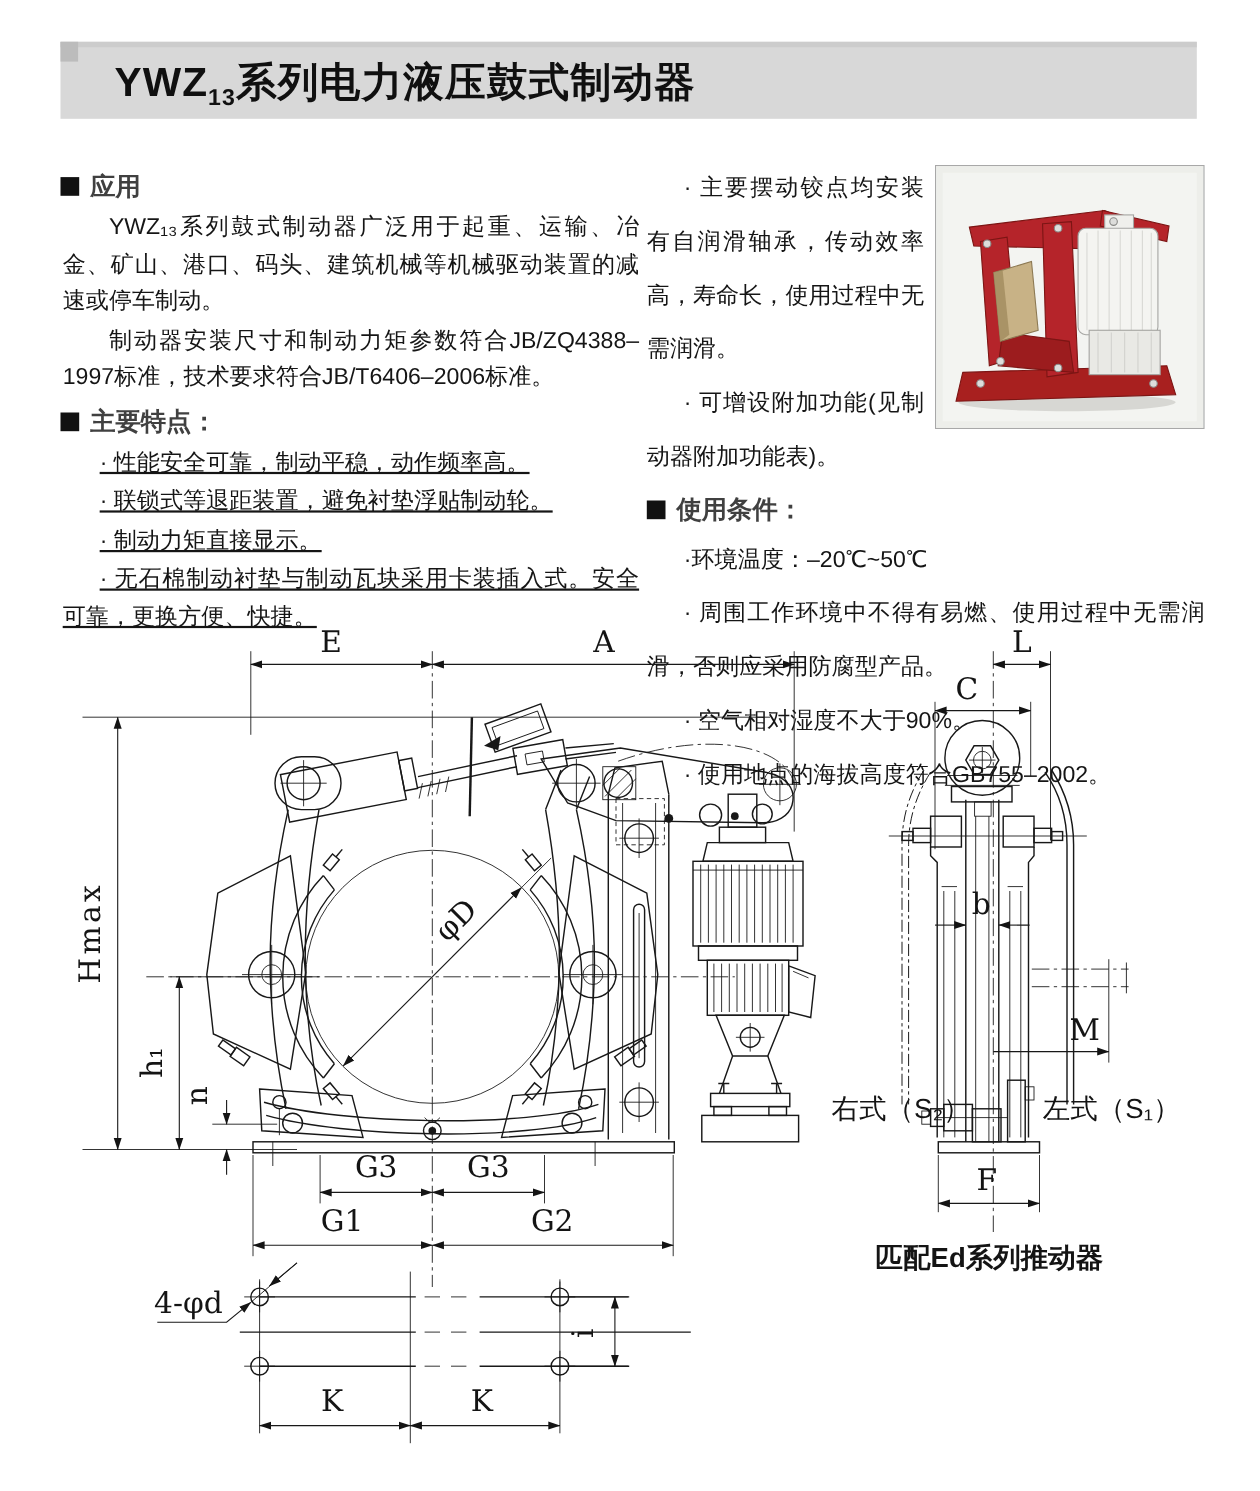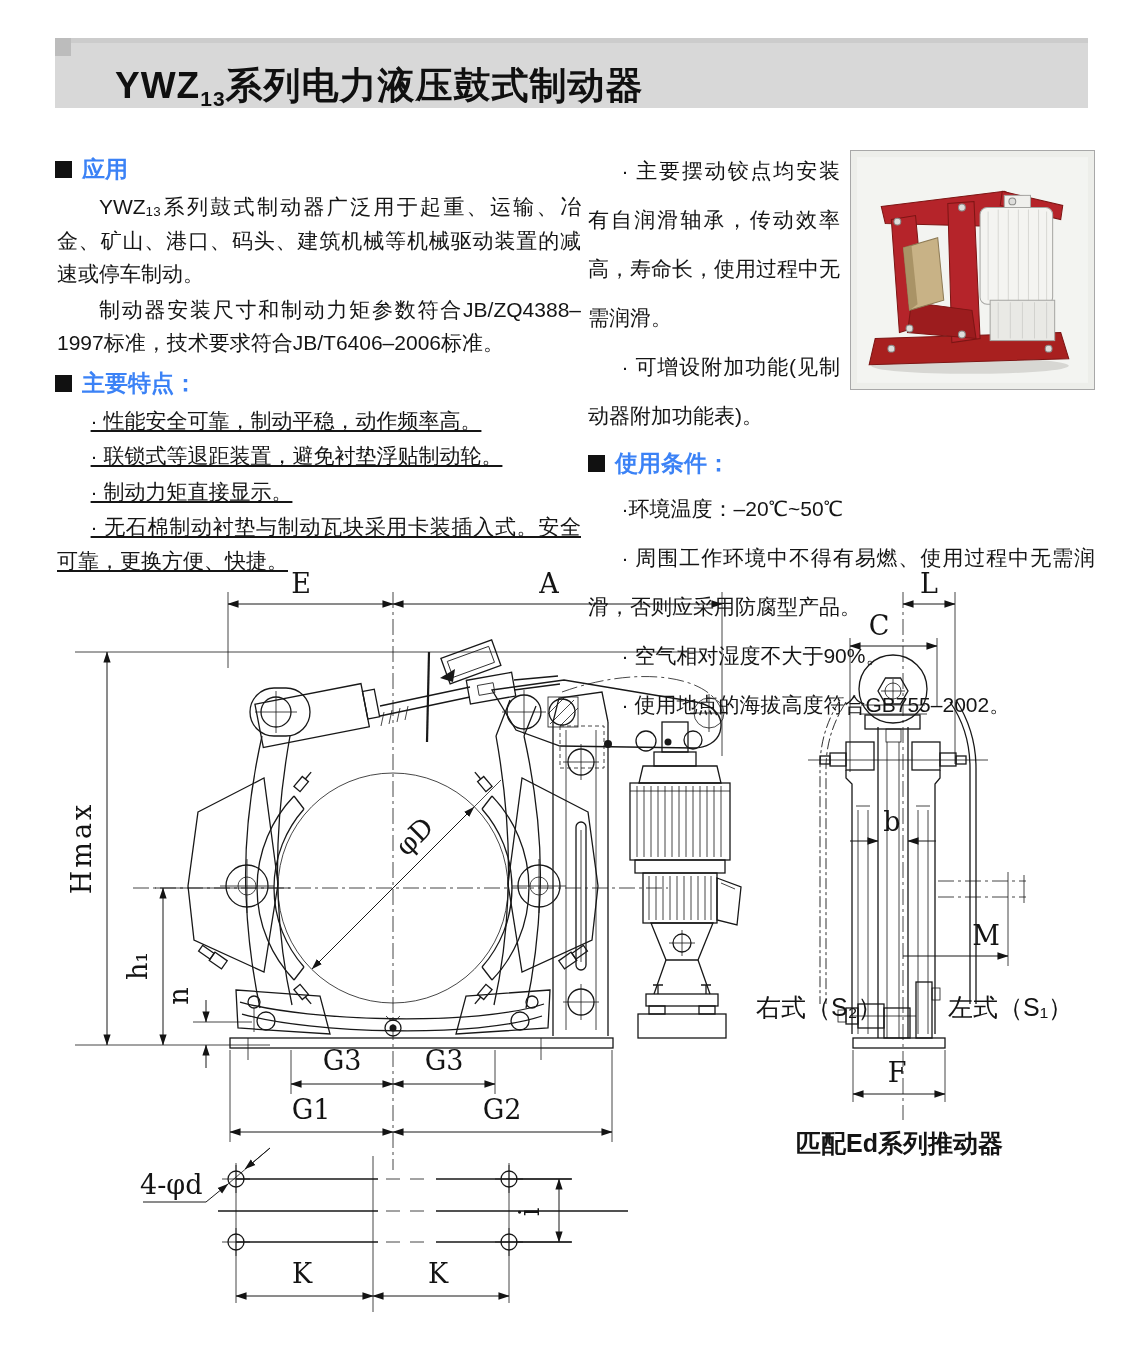"YWZ13系列电力液压鼓式制动器" .banner h1 { margin: 15px -> 4px }
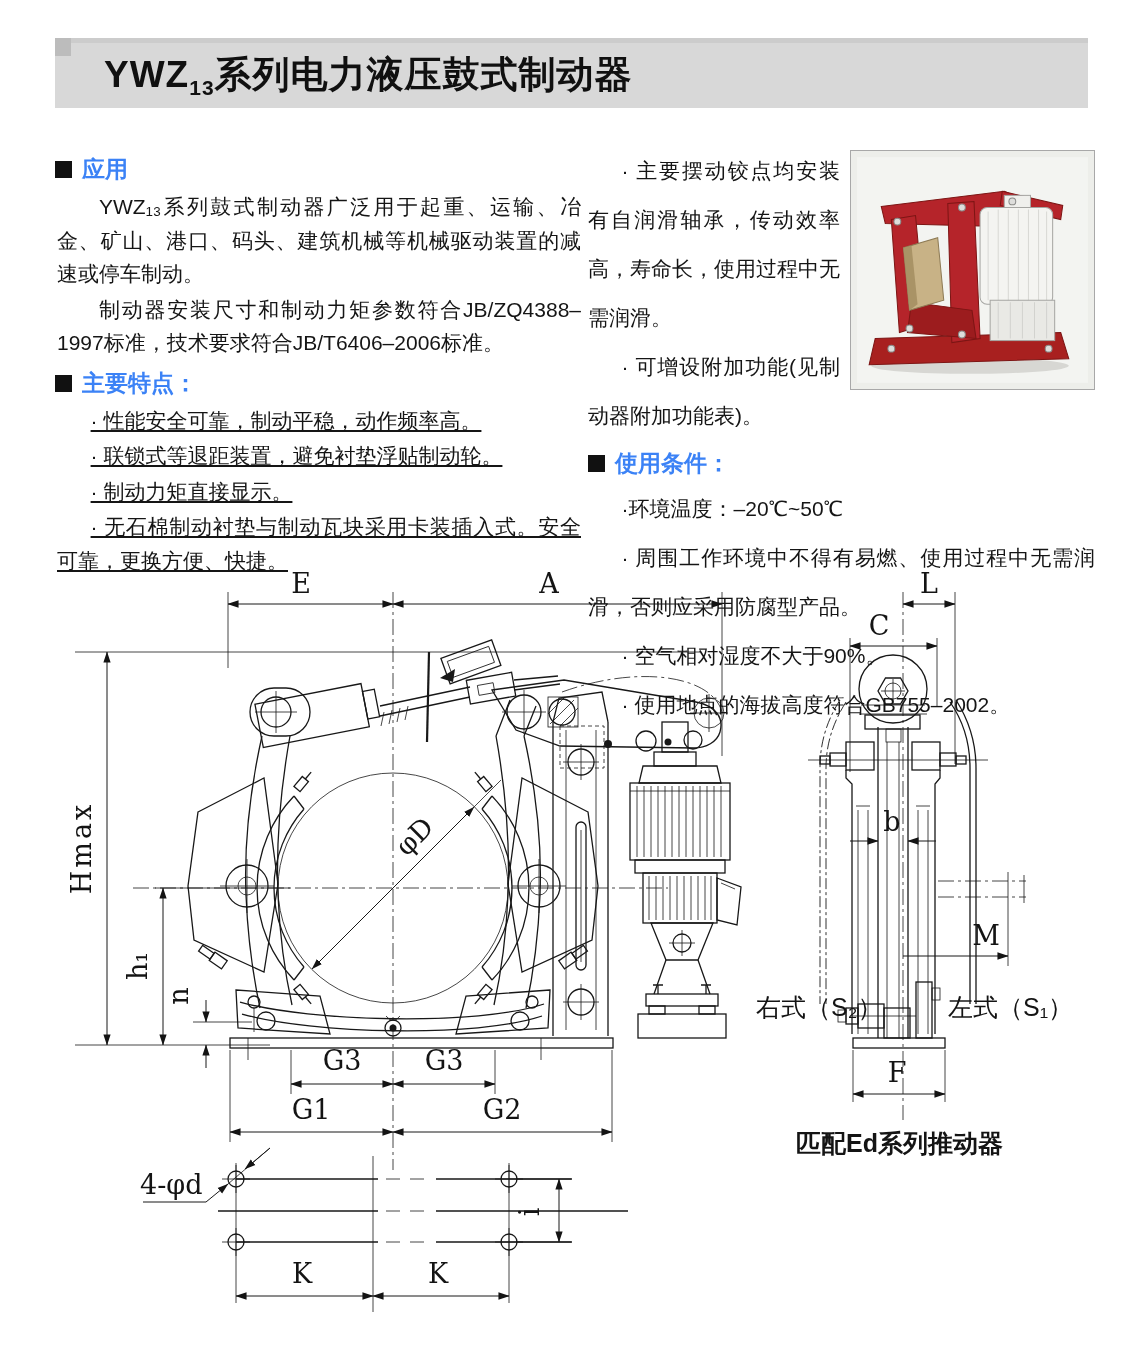"应用" h3.sec { color: #3b82f6 -> #404040 }
